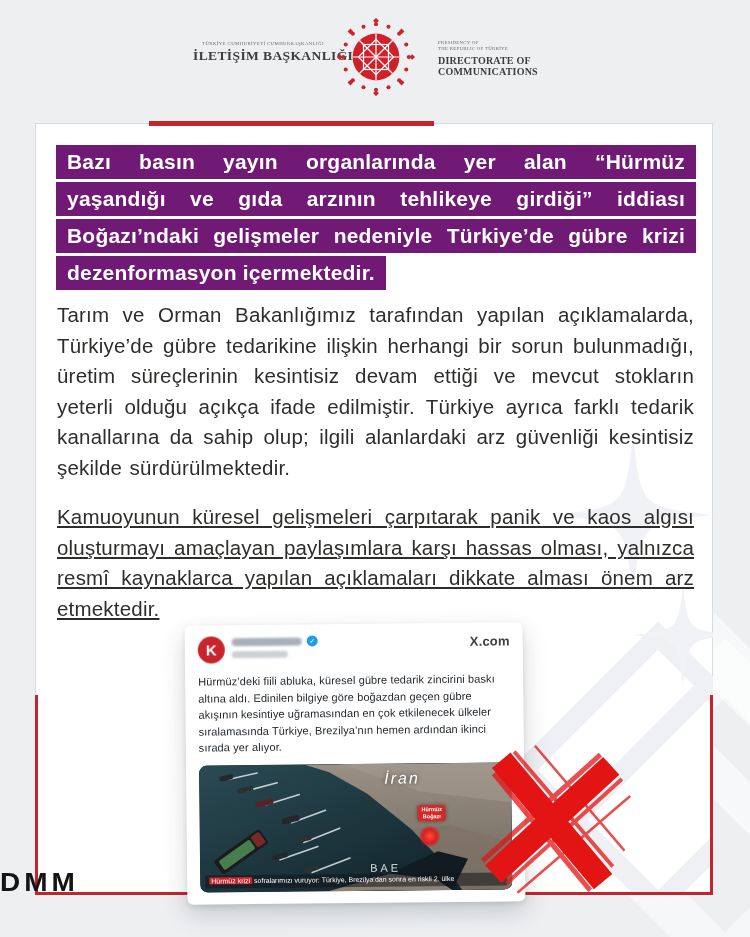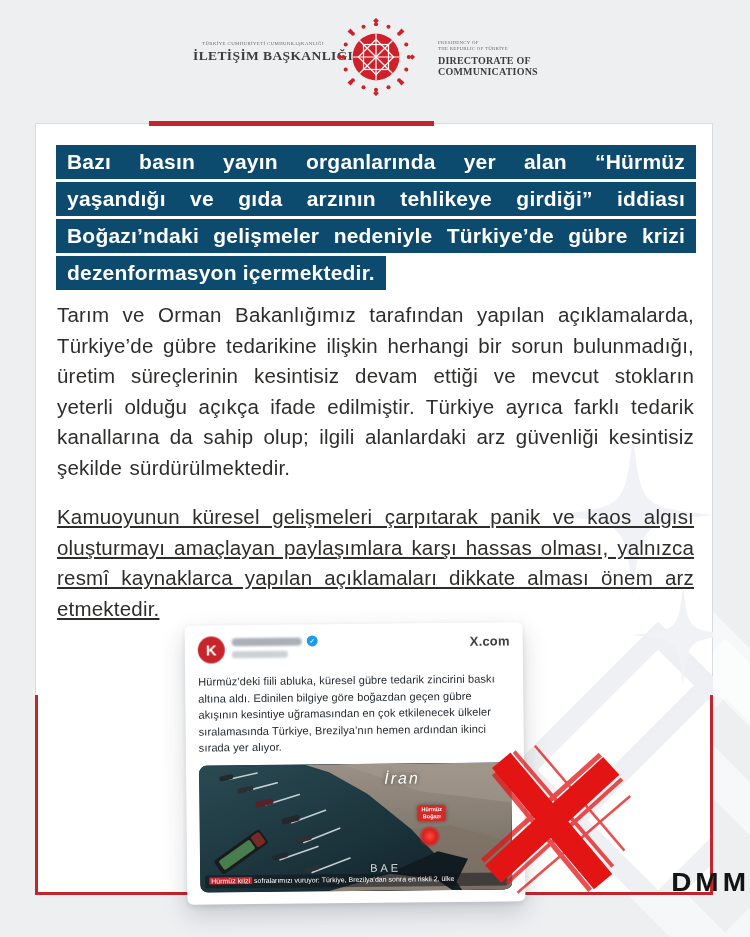"Bazı basın yayın organlarında yer" .claim-line { background: #0c4a6e -> #701a75 }
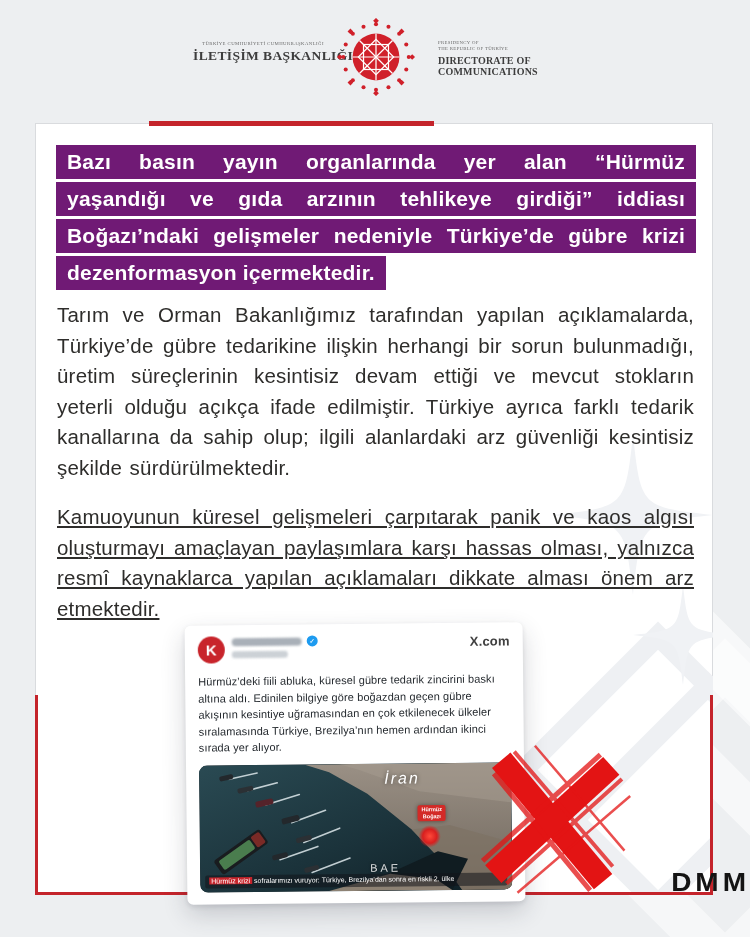"DMM" .footer { text-align: right -> left }
